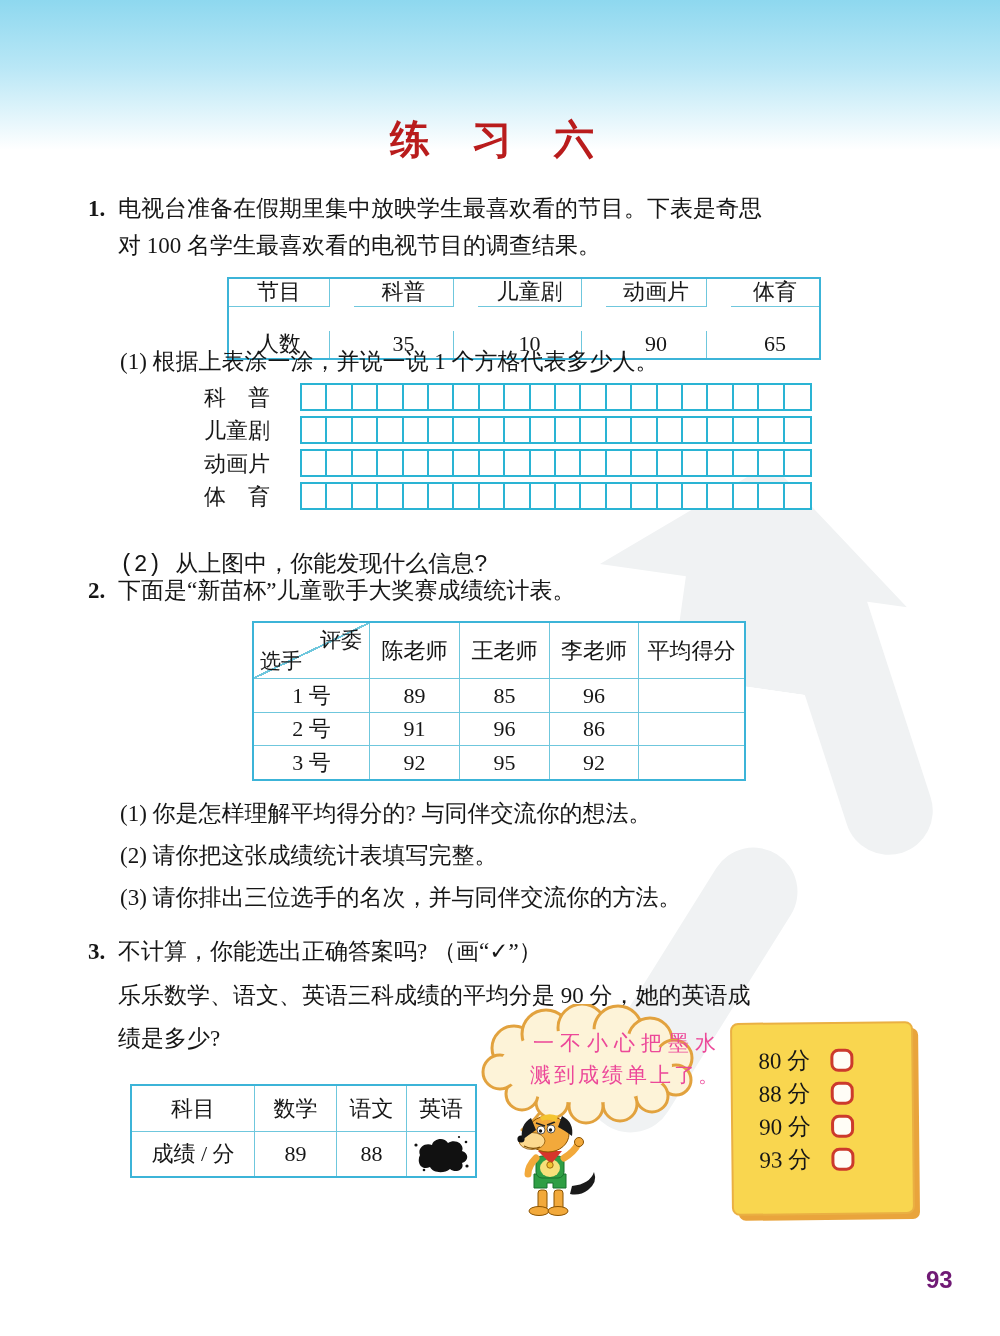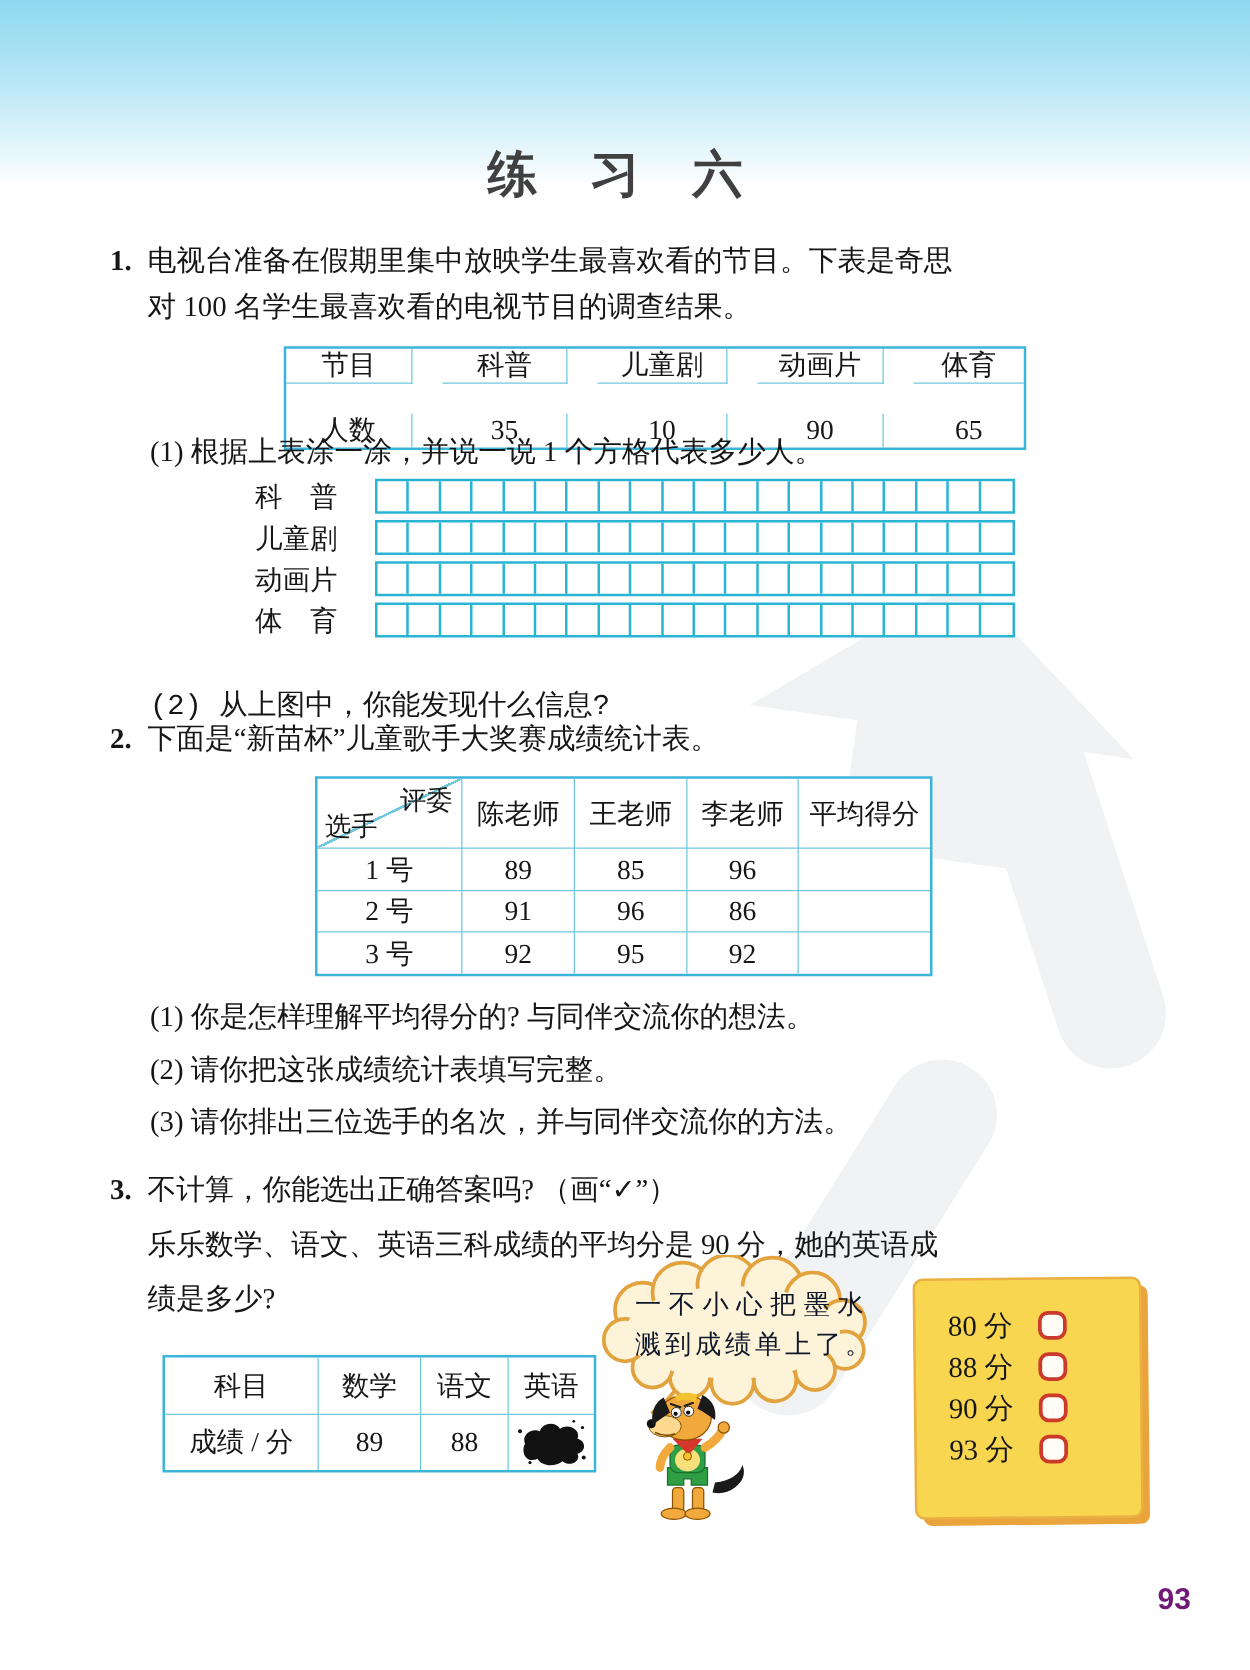"练 习 六" .title { color: #404040 -> #b91c1c }
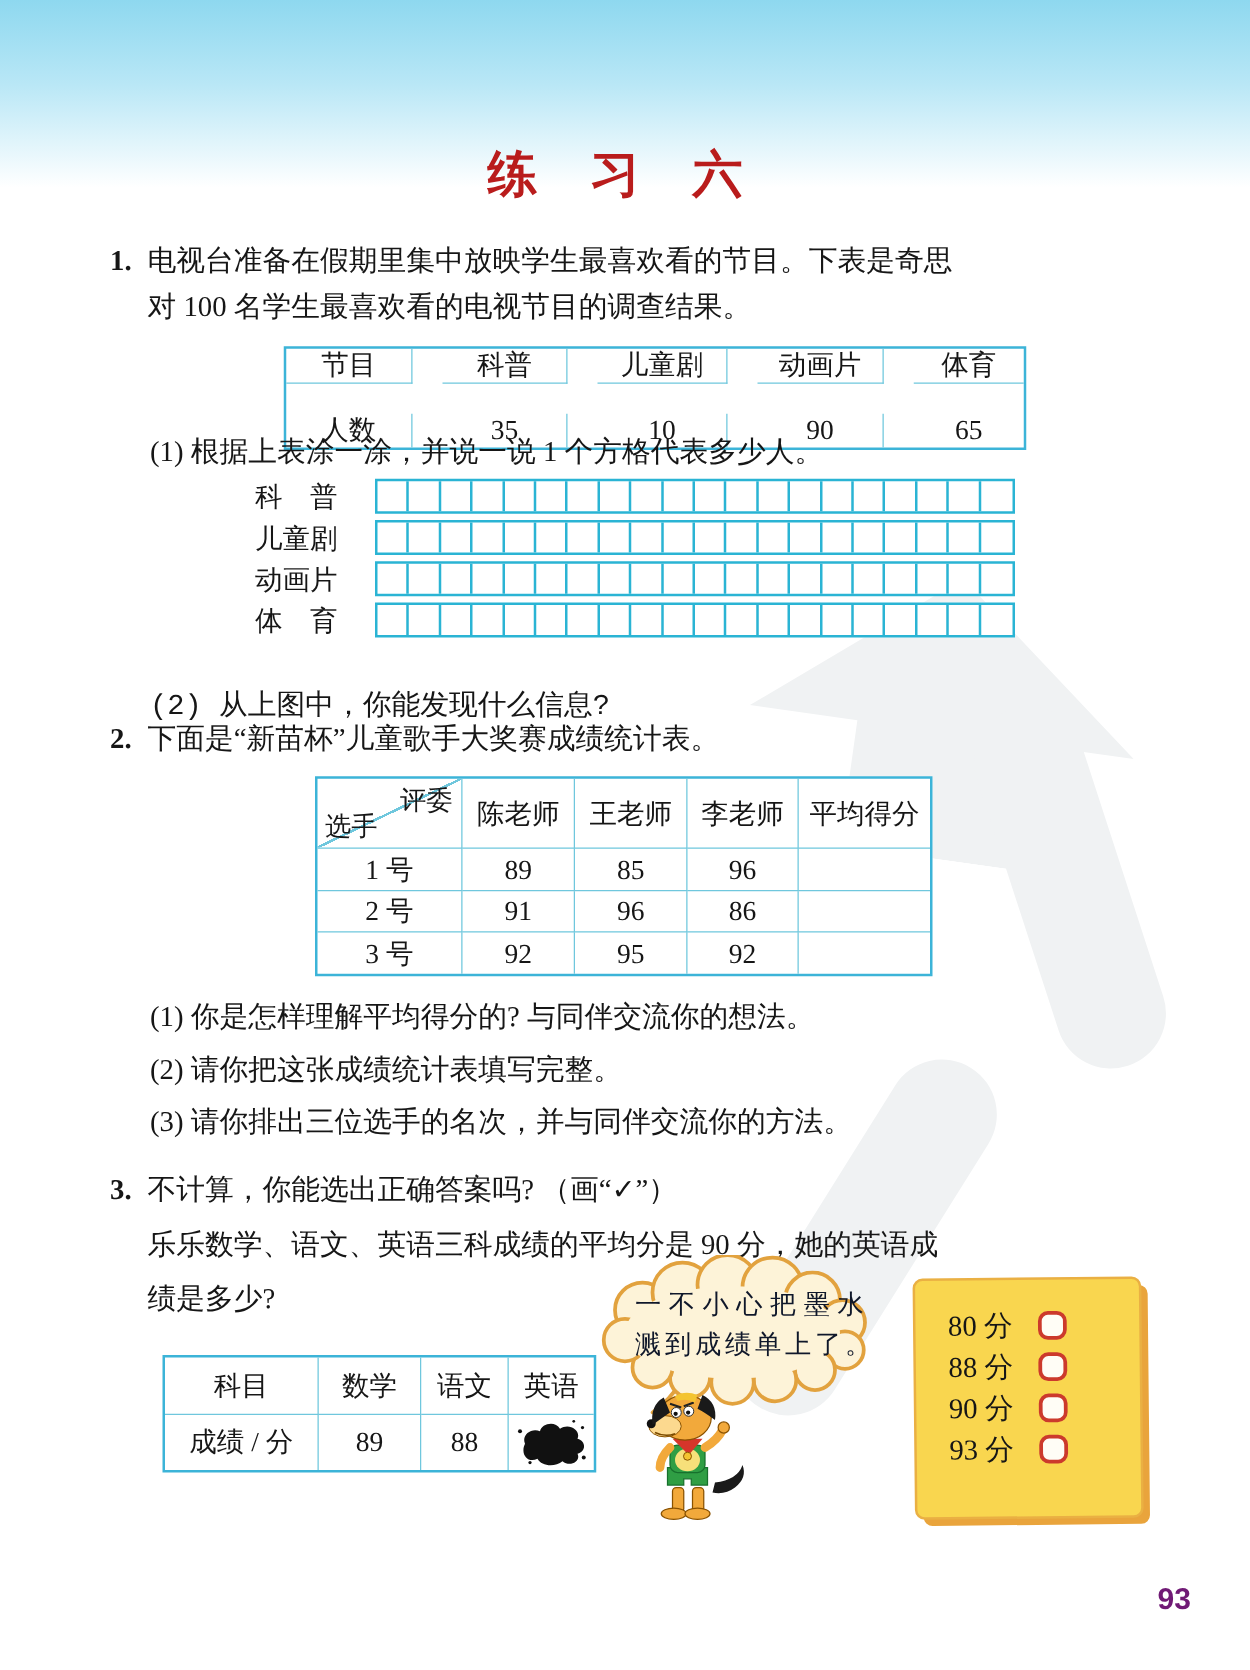"一不小心把墨水" .bline { color: #0f172a -> #ec4899; margin-left: none -> 36px; text-align: right -> left }
